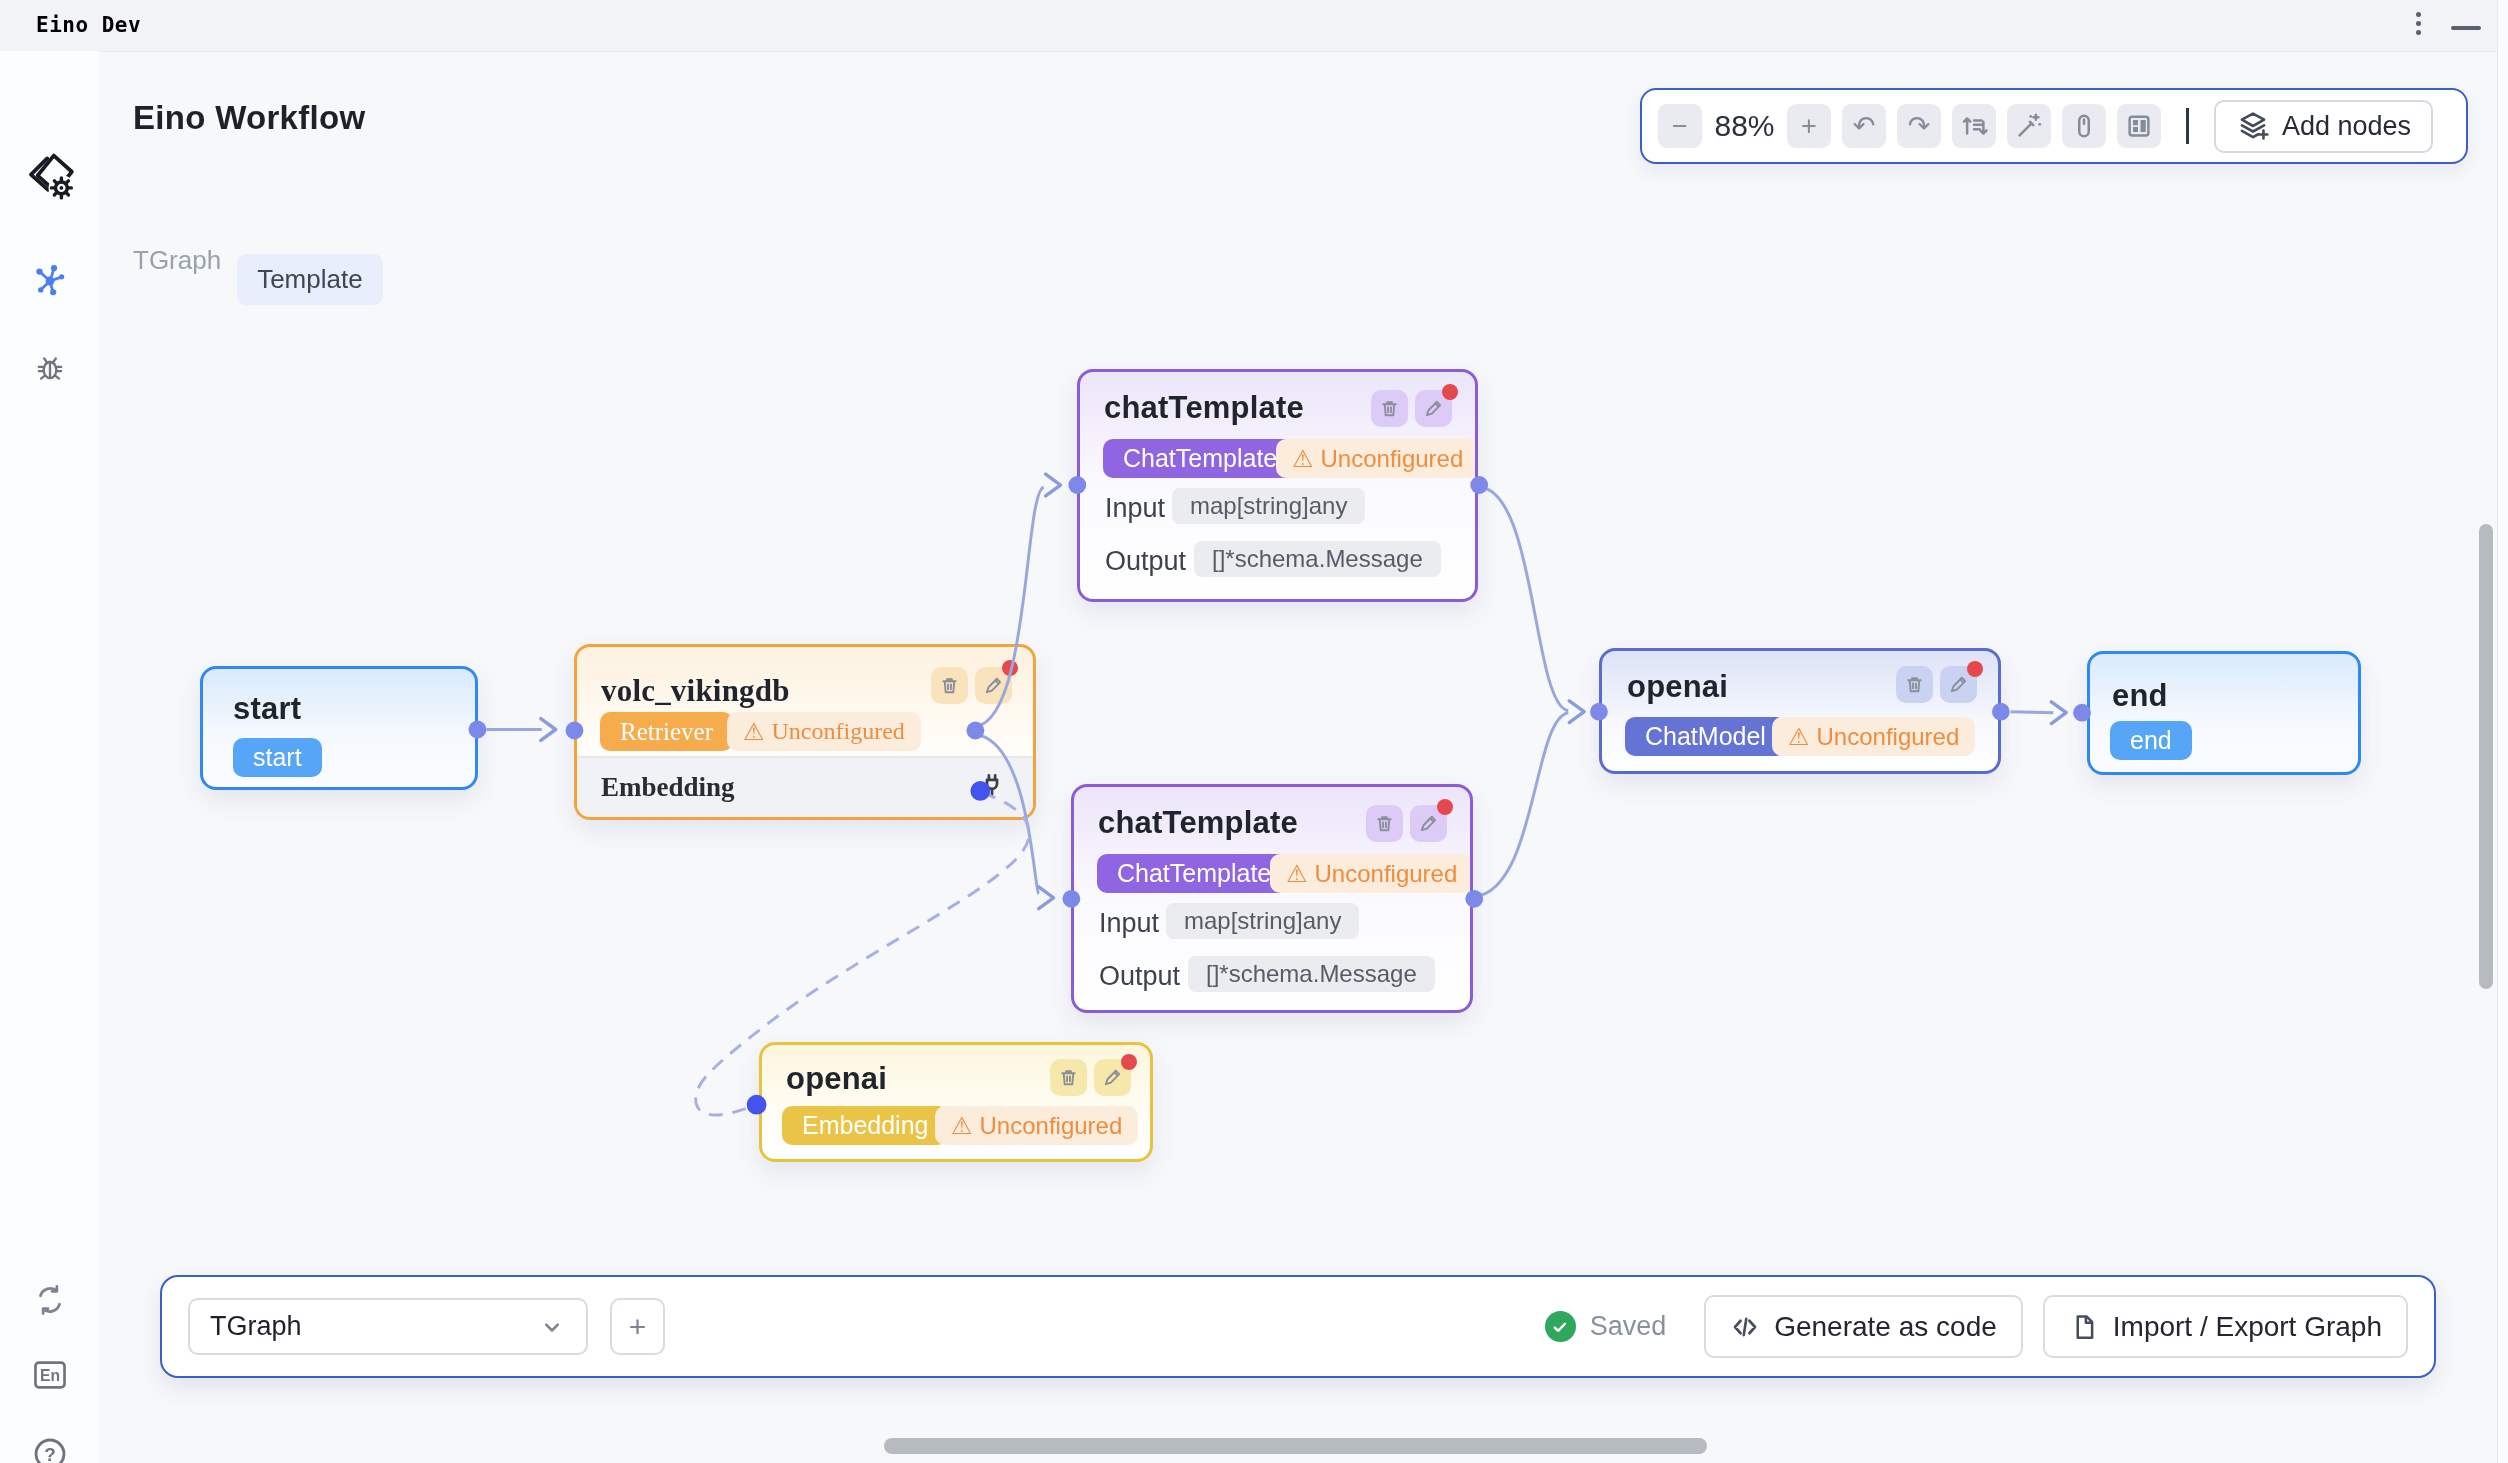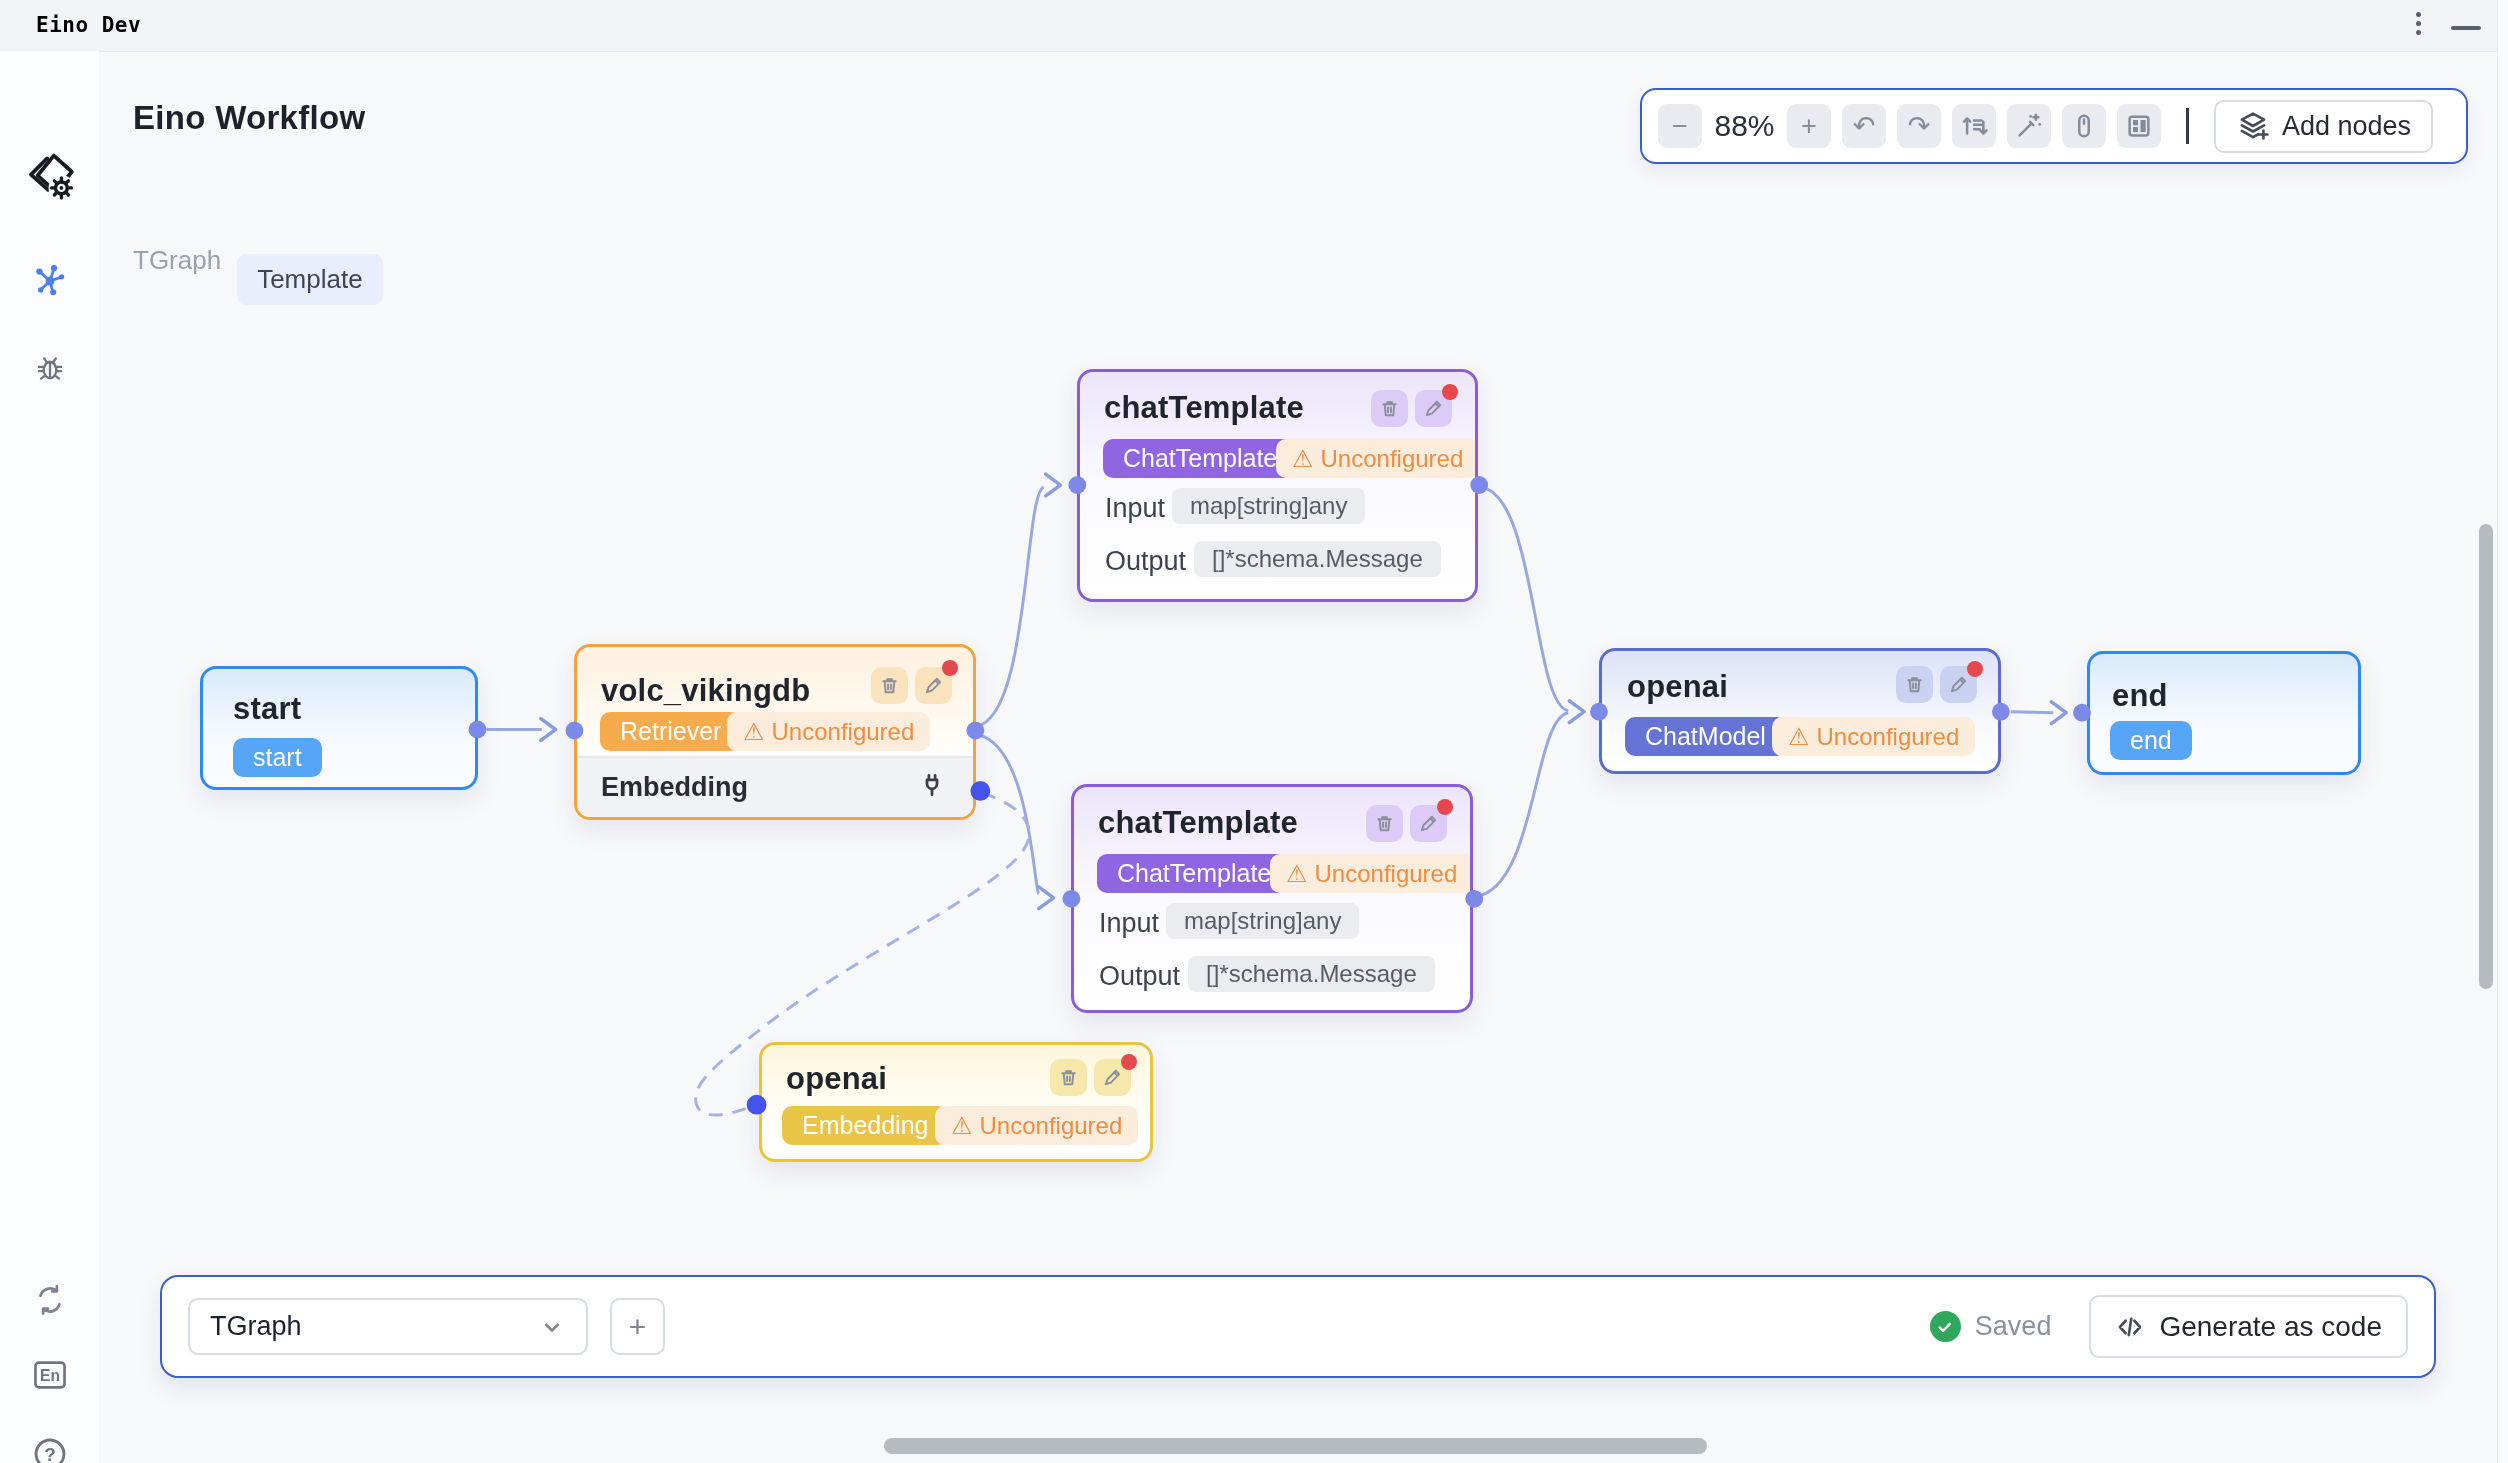"volc_vikingdb" #n-volc { font-family: none -> Liberation Serif, serif; width: 402px -> 462px }
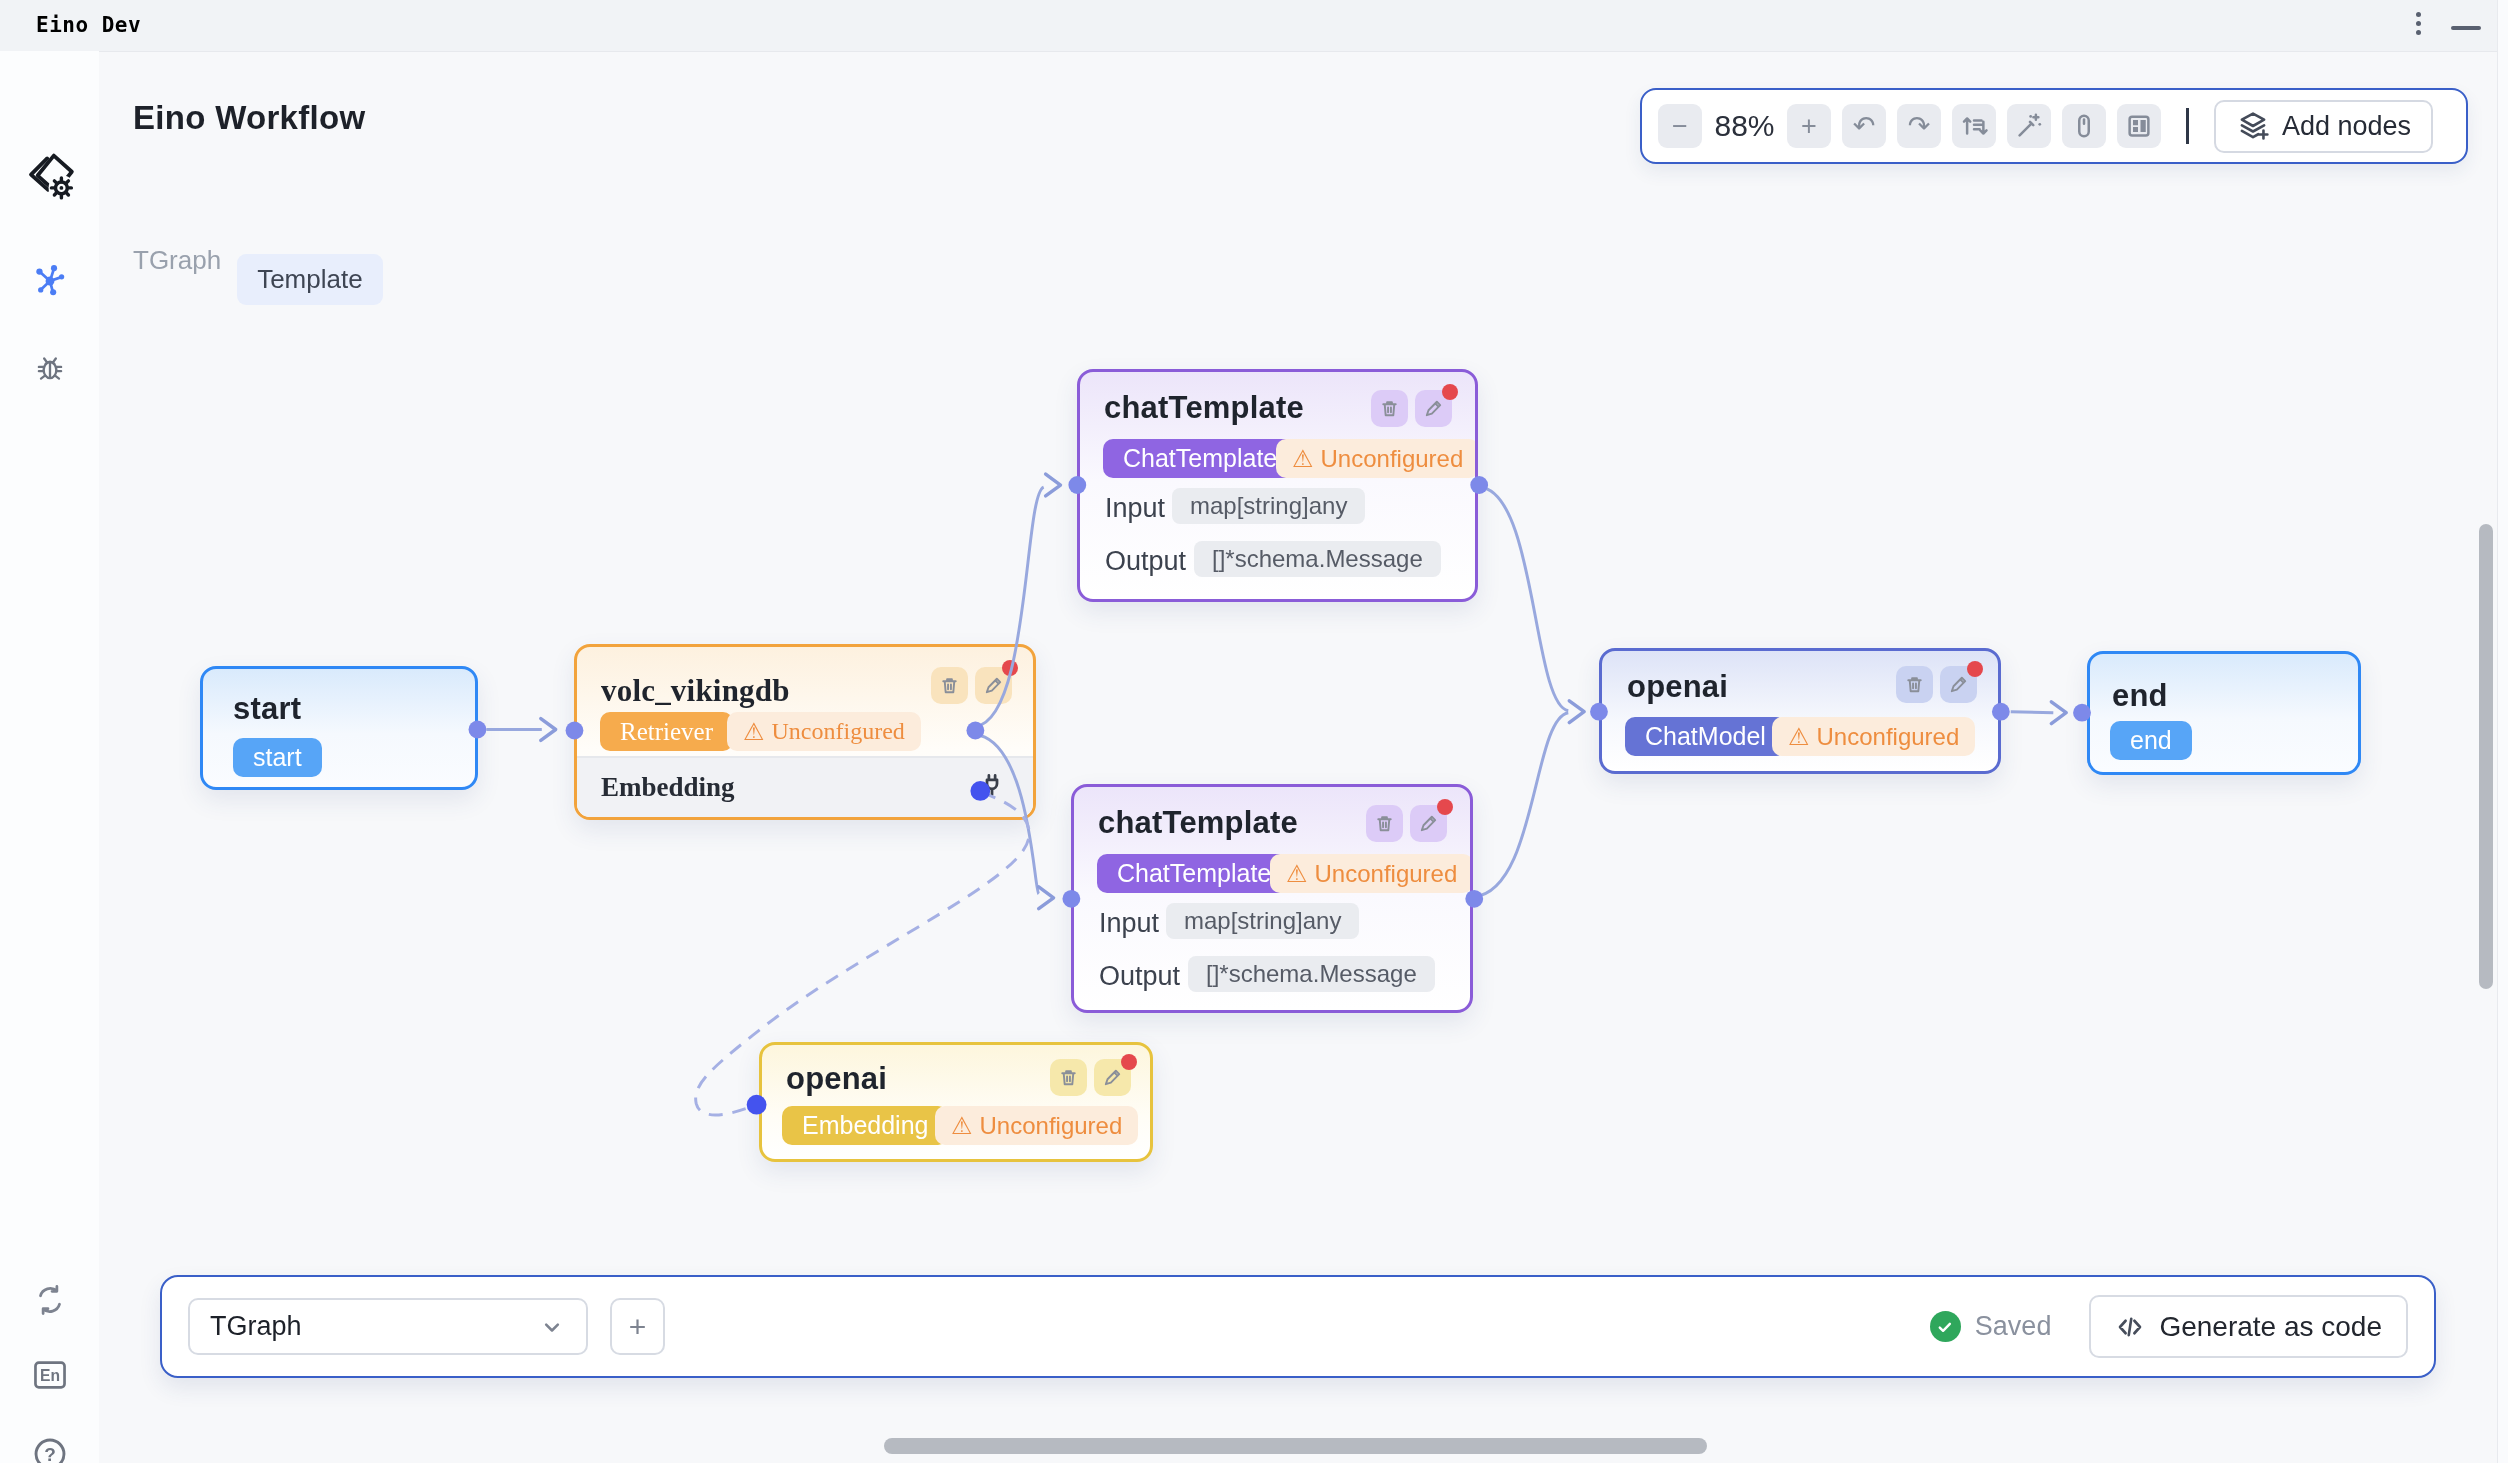"Import / Export Graph" button.f-btn { html: none -> <button> <span> <svg> <use></use> </svg> </span> <span>Import / Export Graph</span> </button> }
